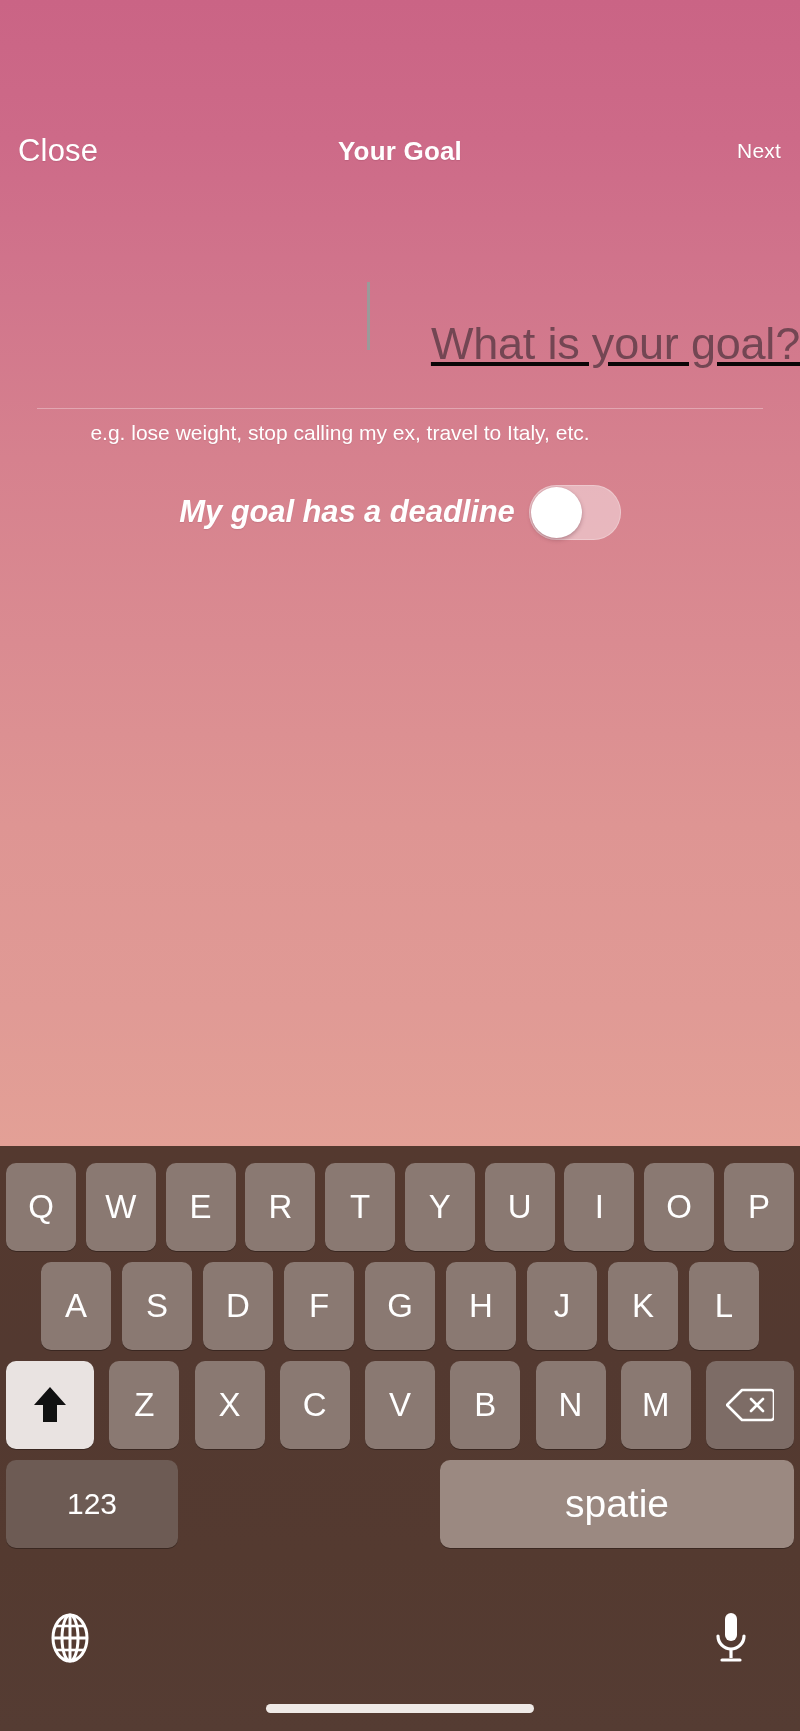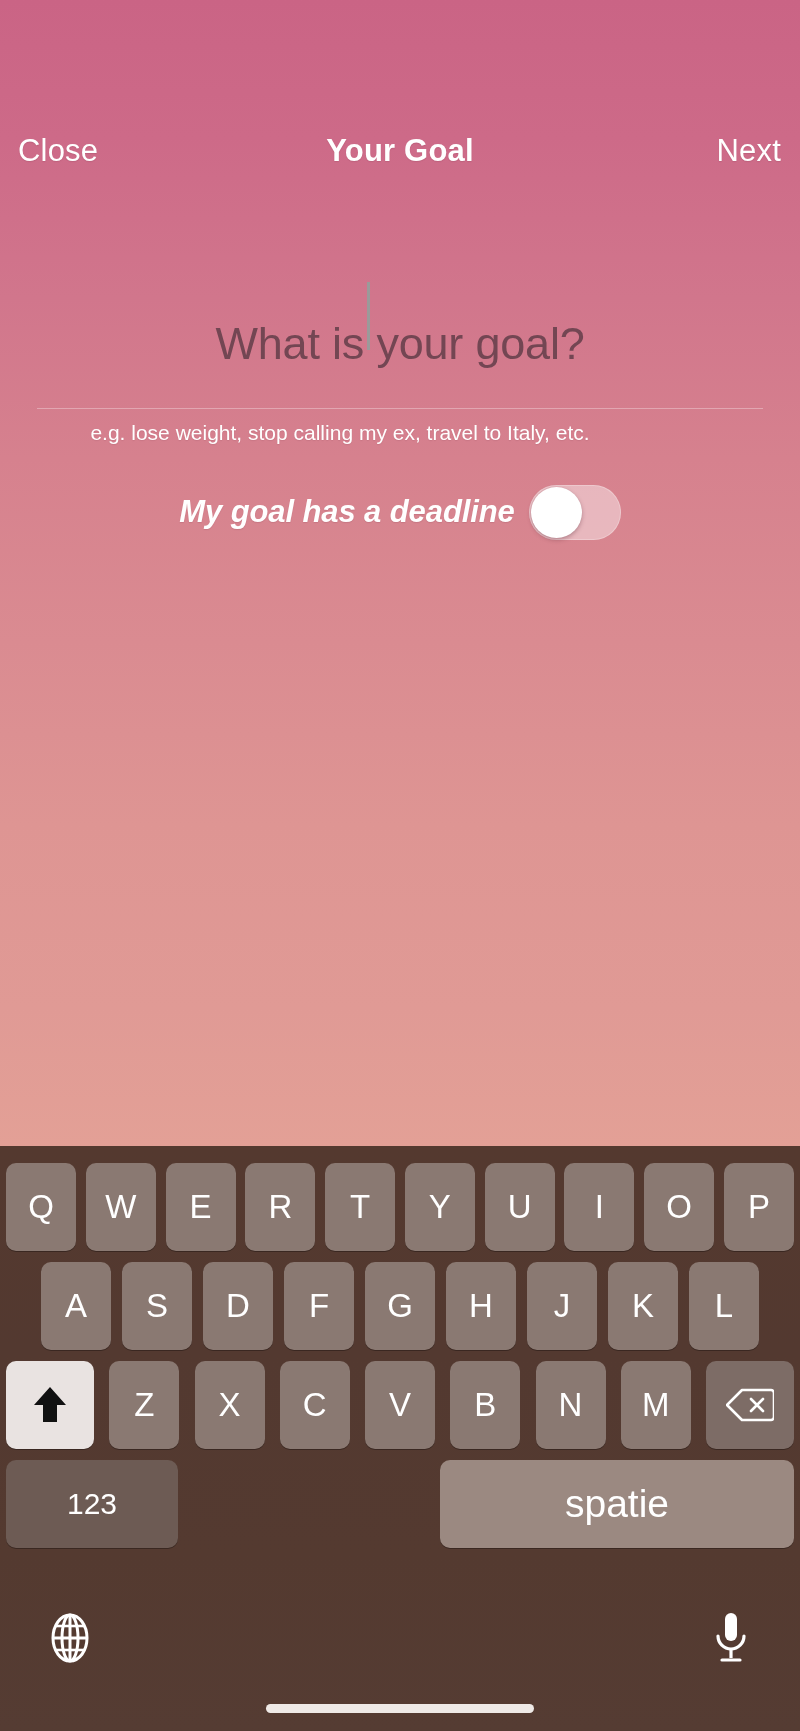"Your Goal" .nav-title { font-size: 31px -> 26px }
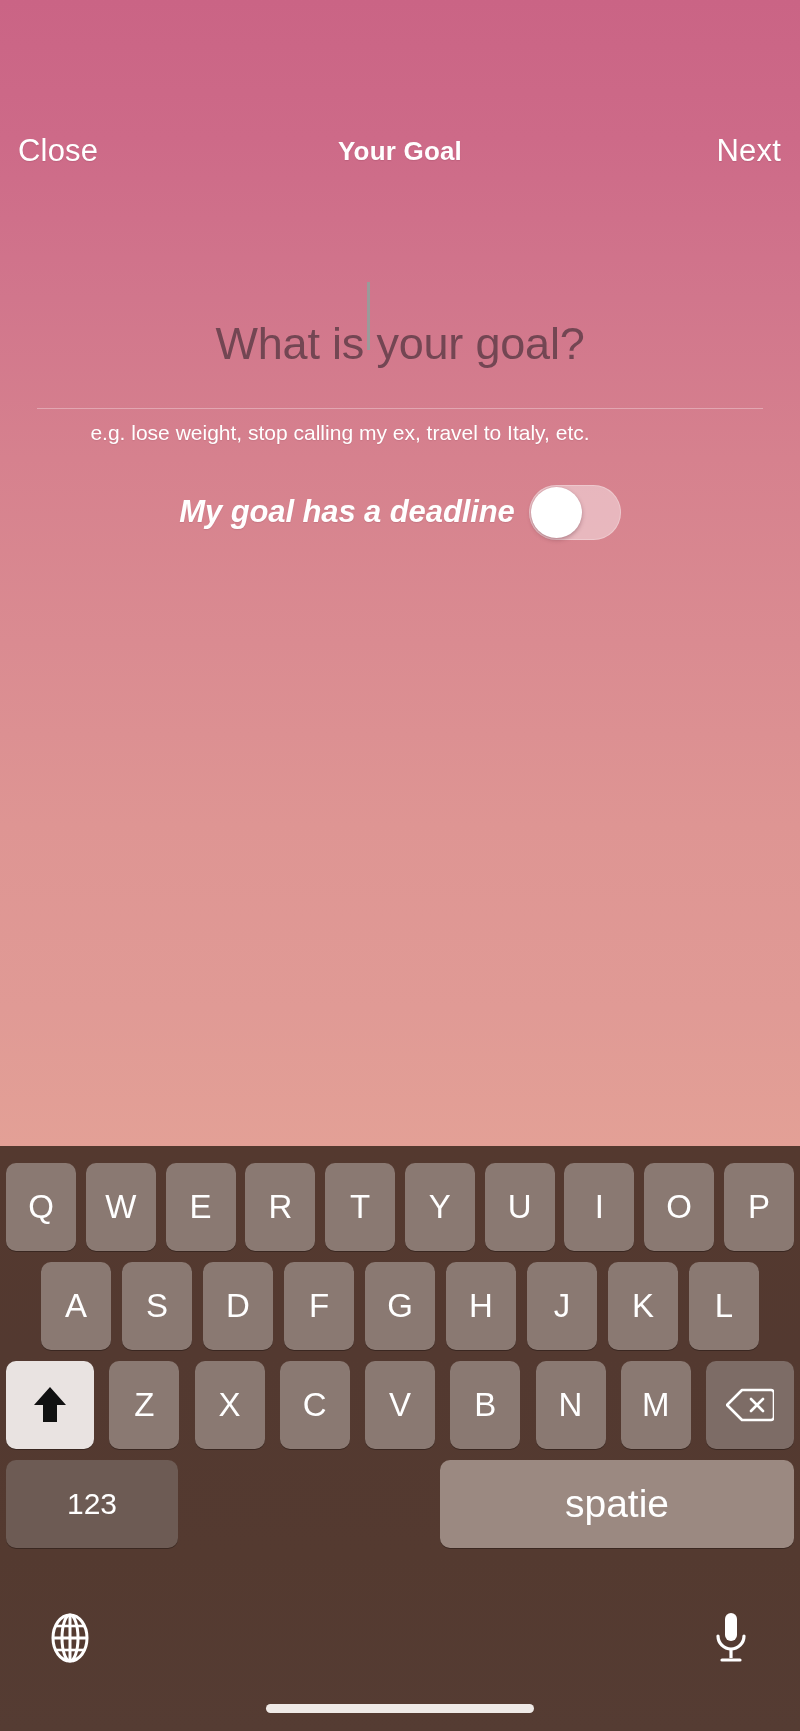"Next" .nav-next { font-size: 31px -> 21px }
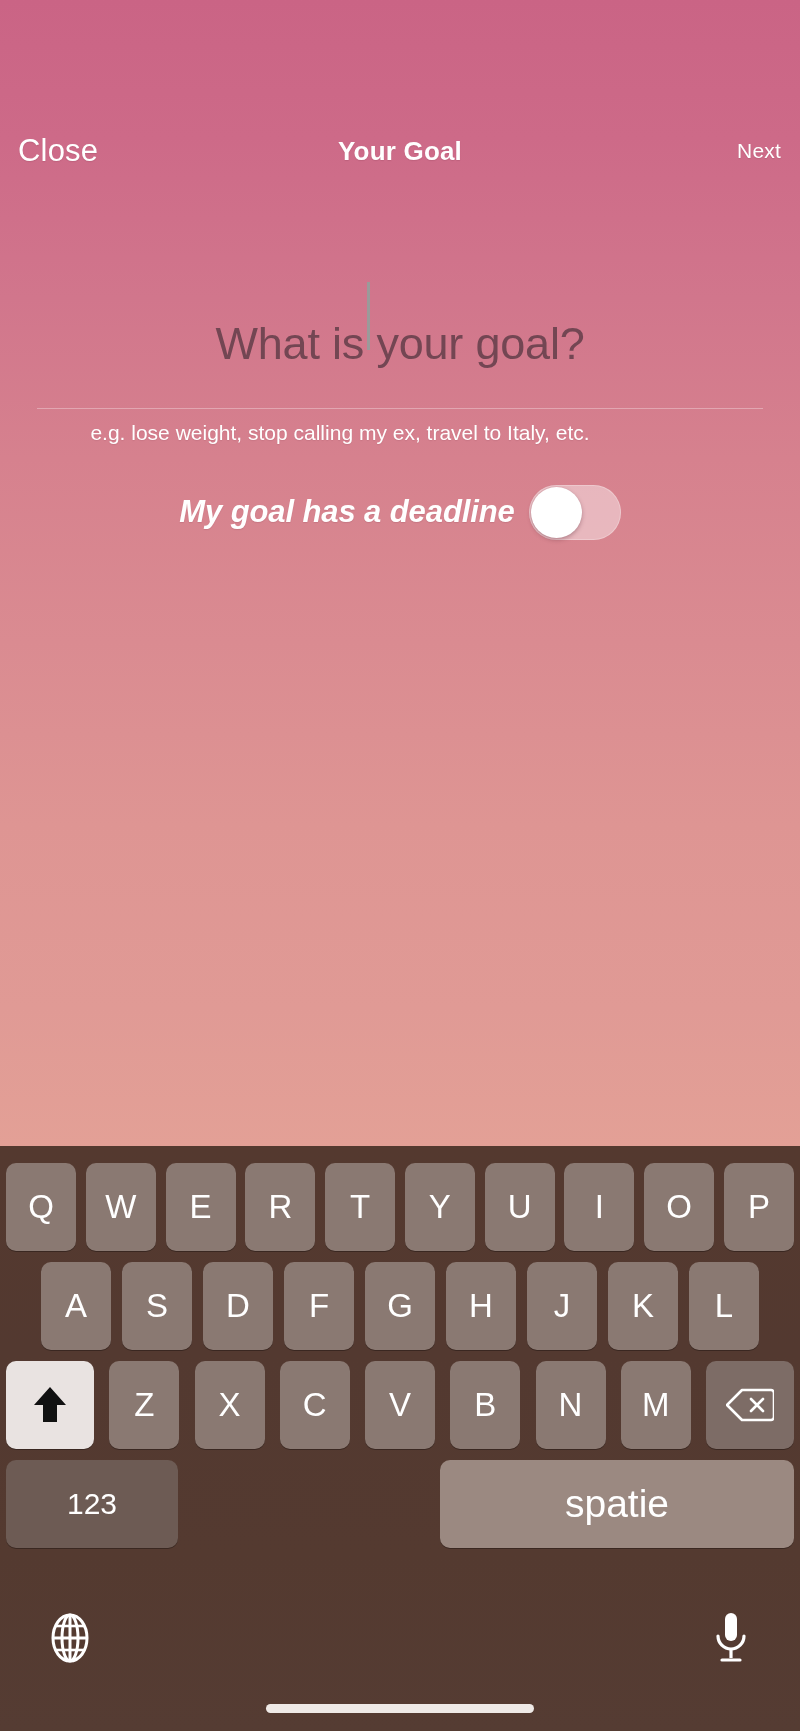"What is your goal?" .goal-field { justify-content: center -> flex-end; text-decoration: none -> underline }
